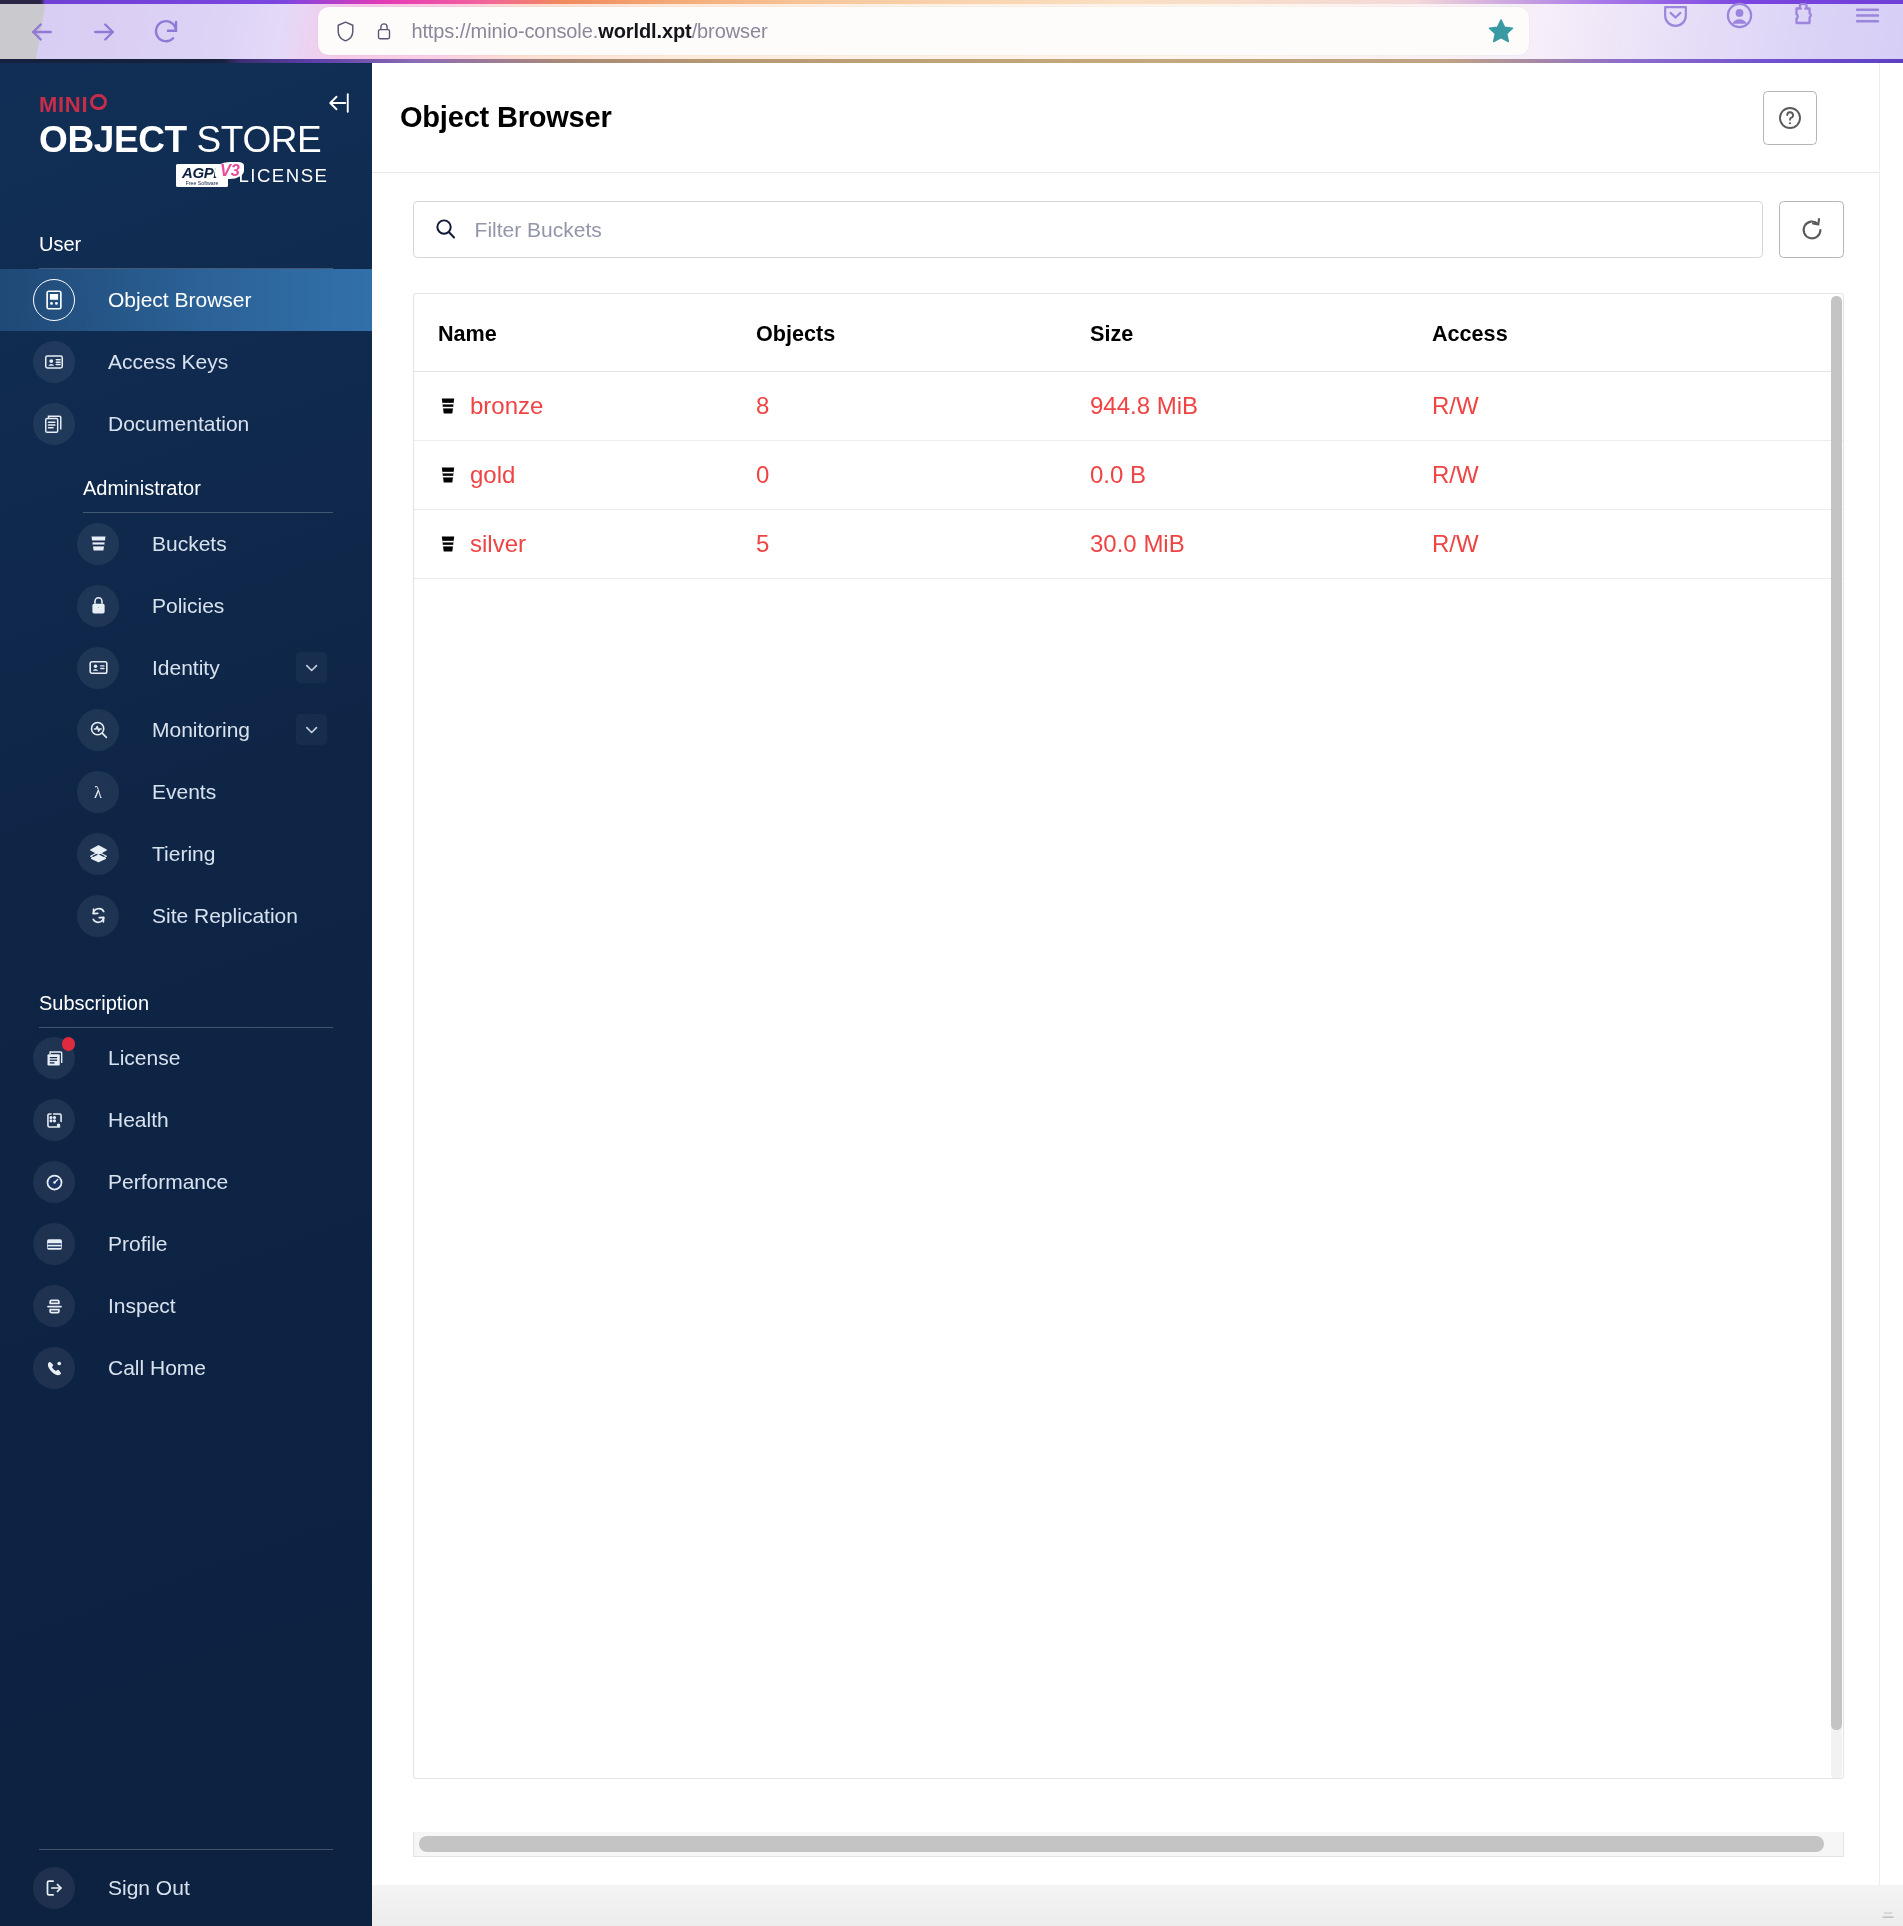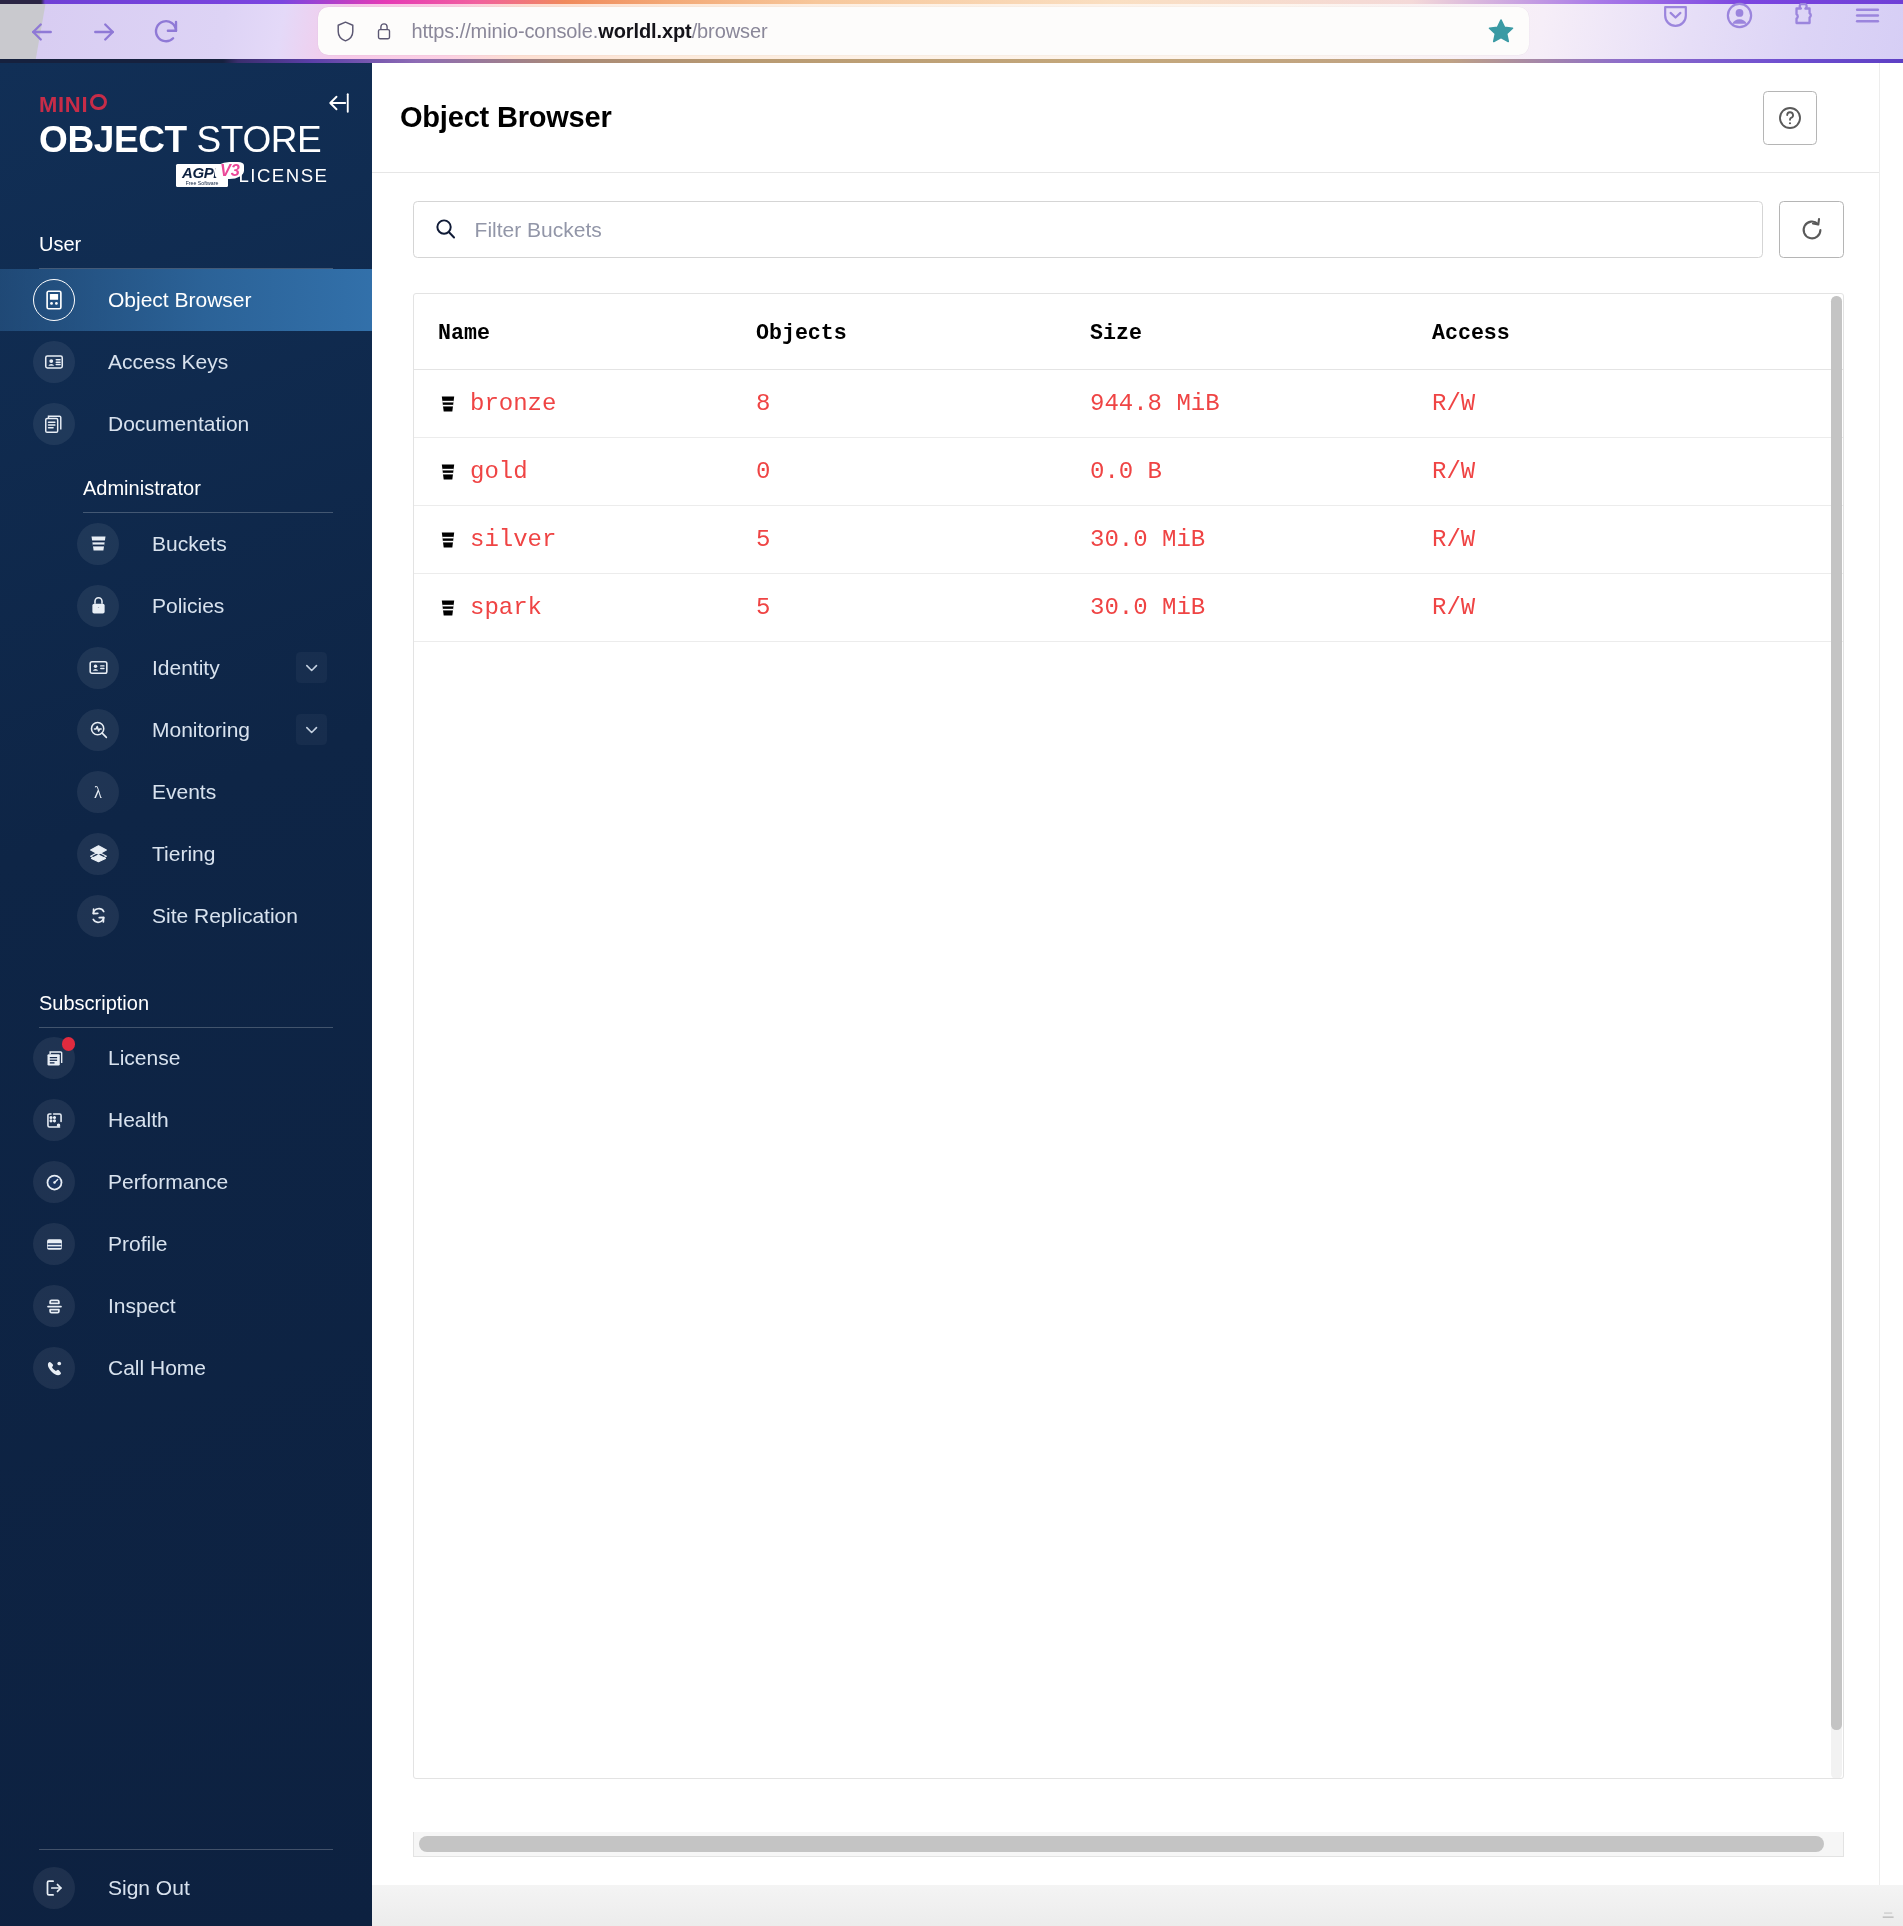"Name" .table-card { font-family: Liberation Mono, monospace -> none }
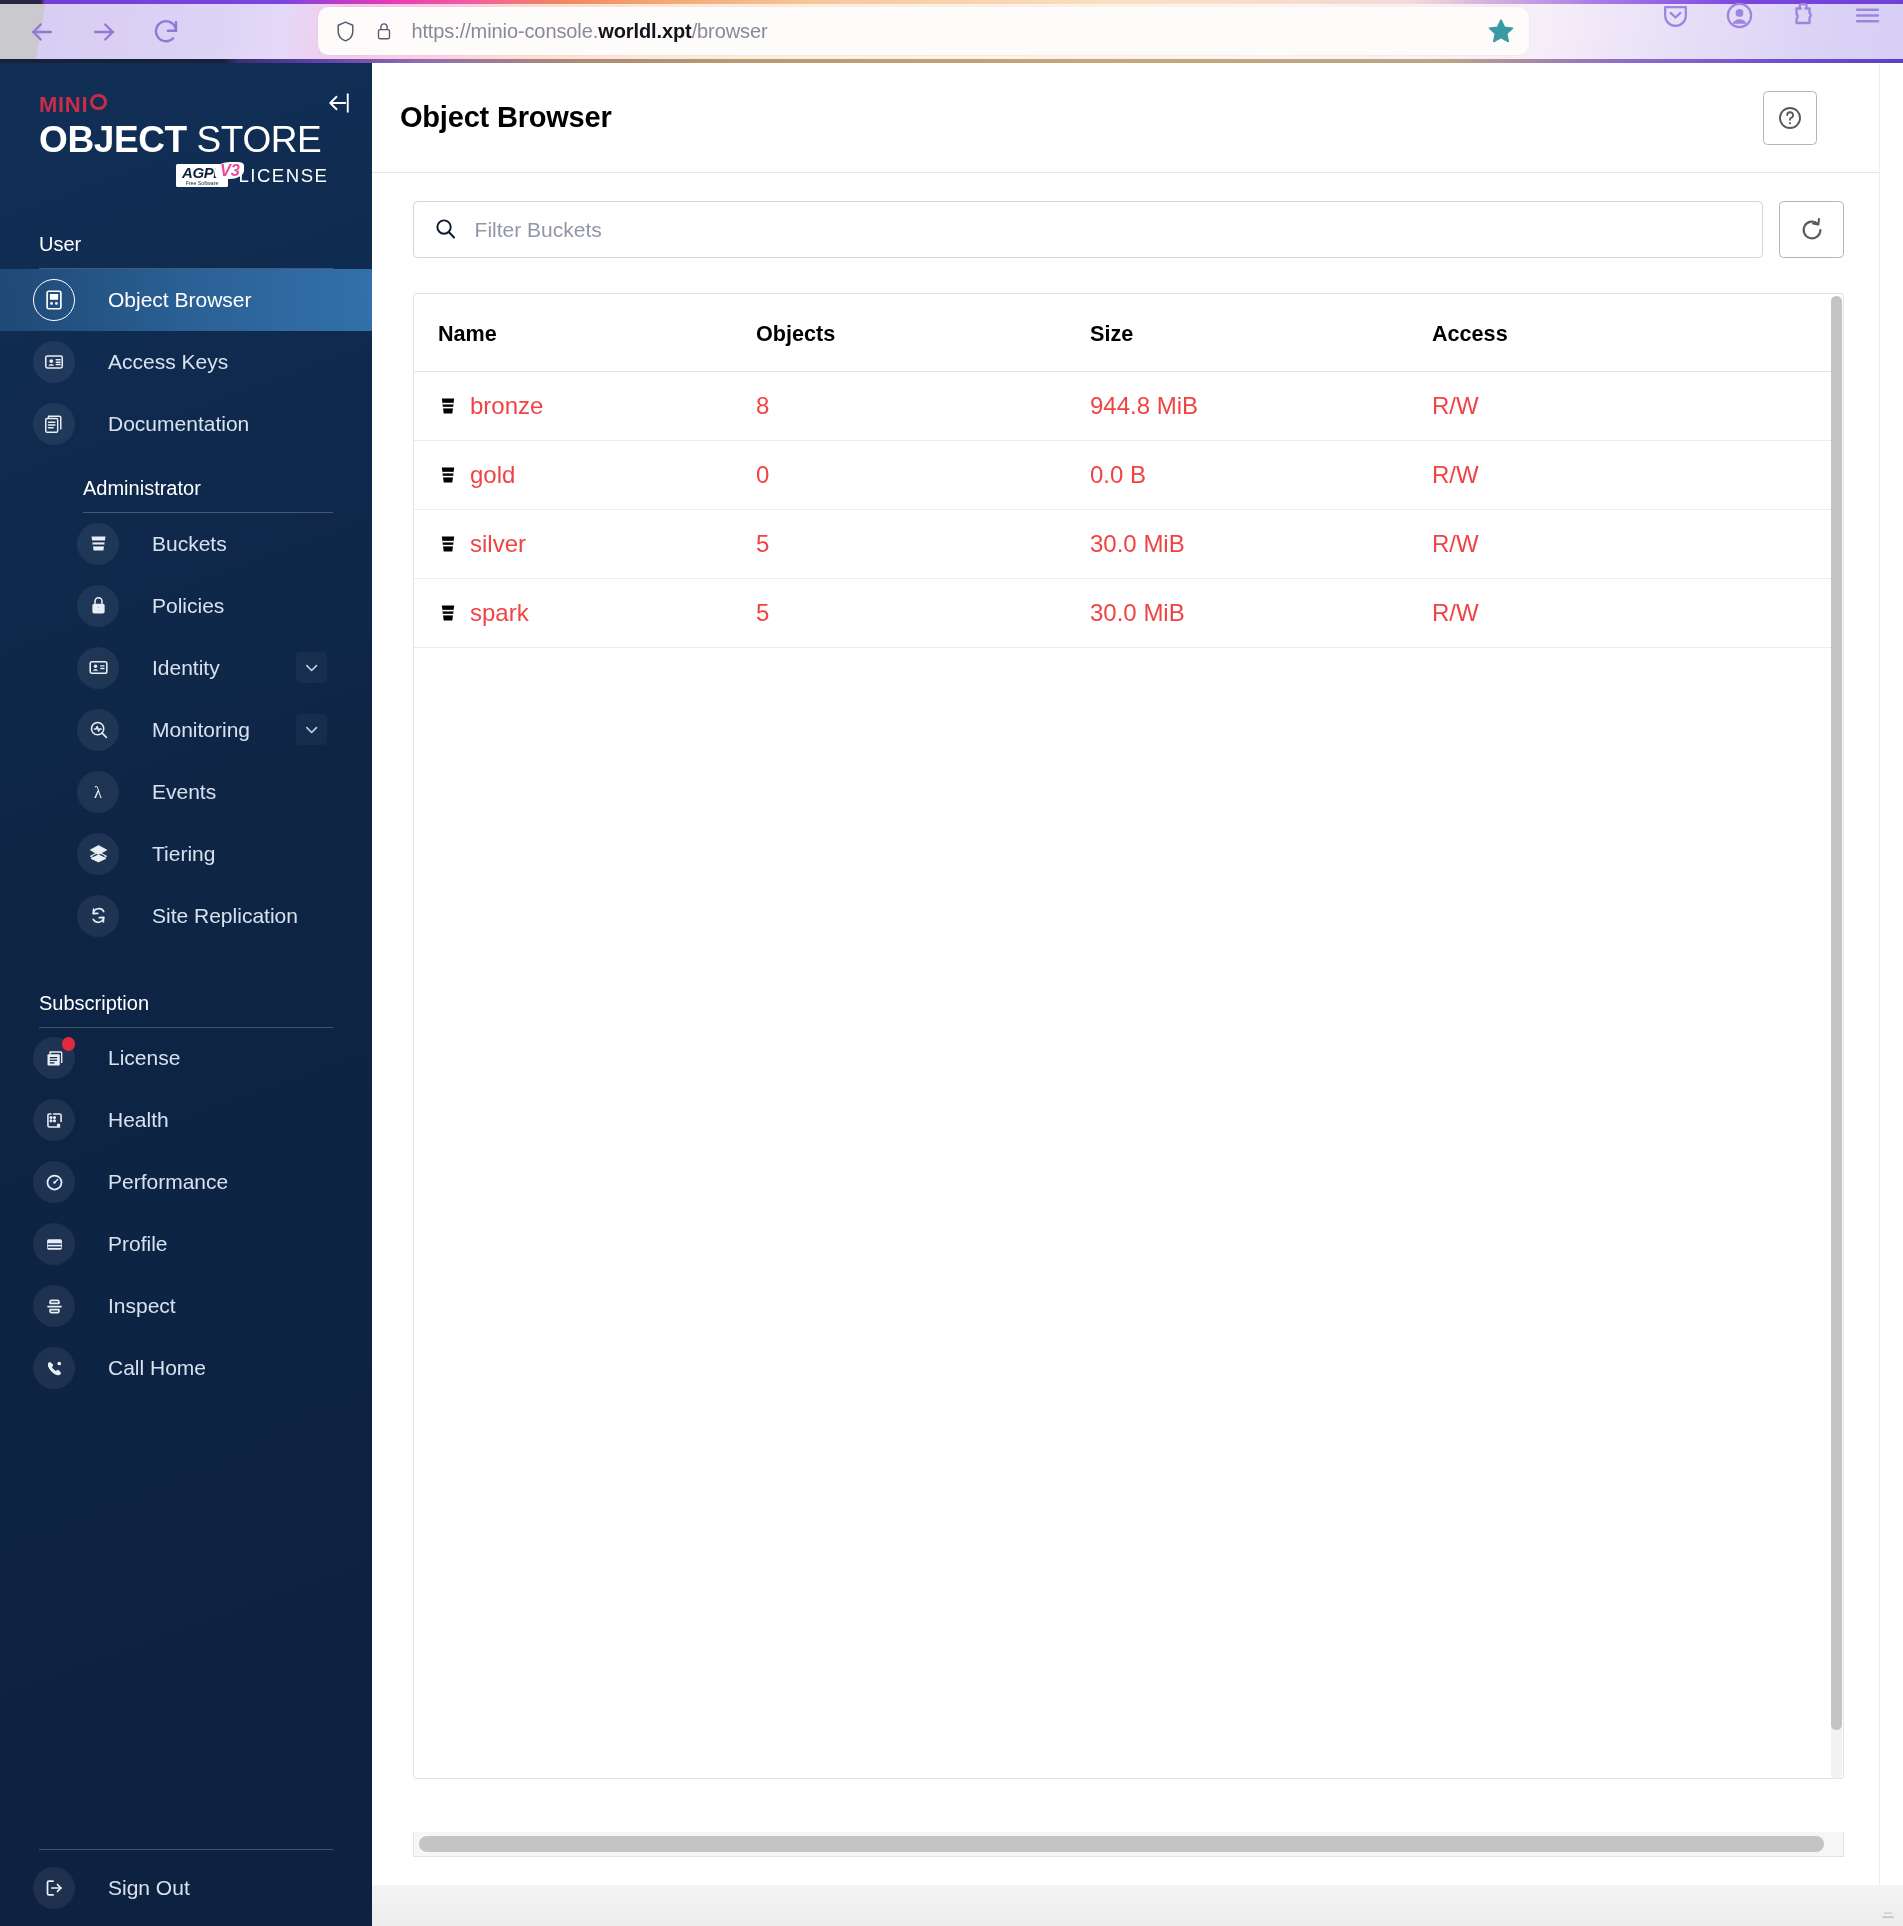"spark" tr { html: <tr> <td> <span> <span> <svg> <path></path> <rect></rect> <rect></rect> </svg> </span> <span>spark</span> </span> </td> <td>5</td> <td>30.0 MiB</td> <td>R/W</td> </tr> -> none }
